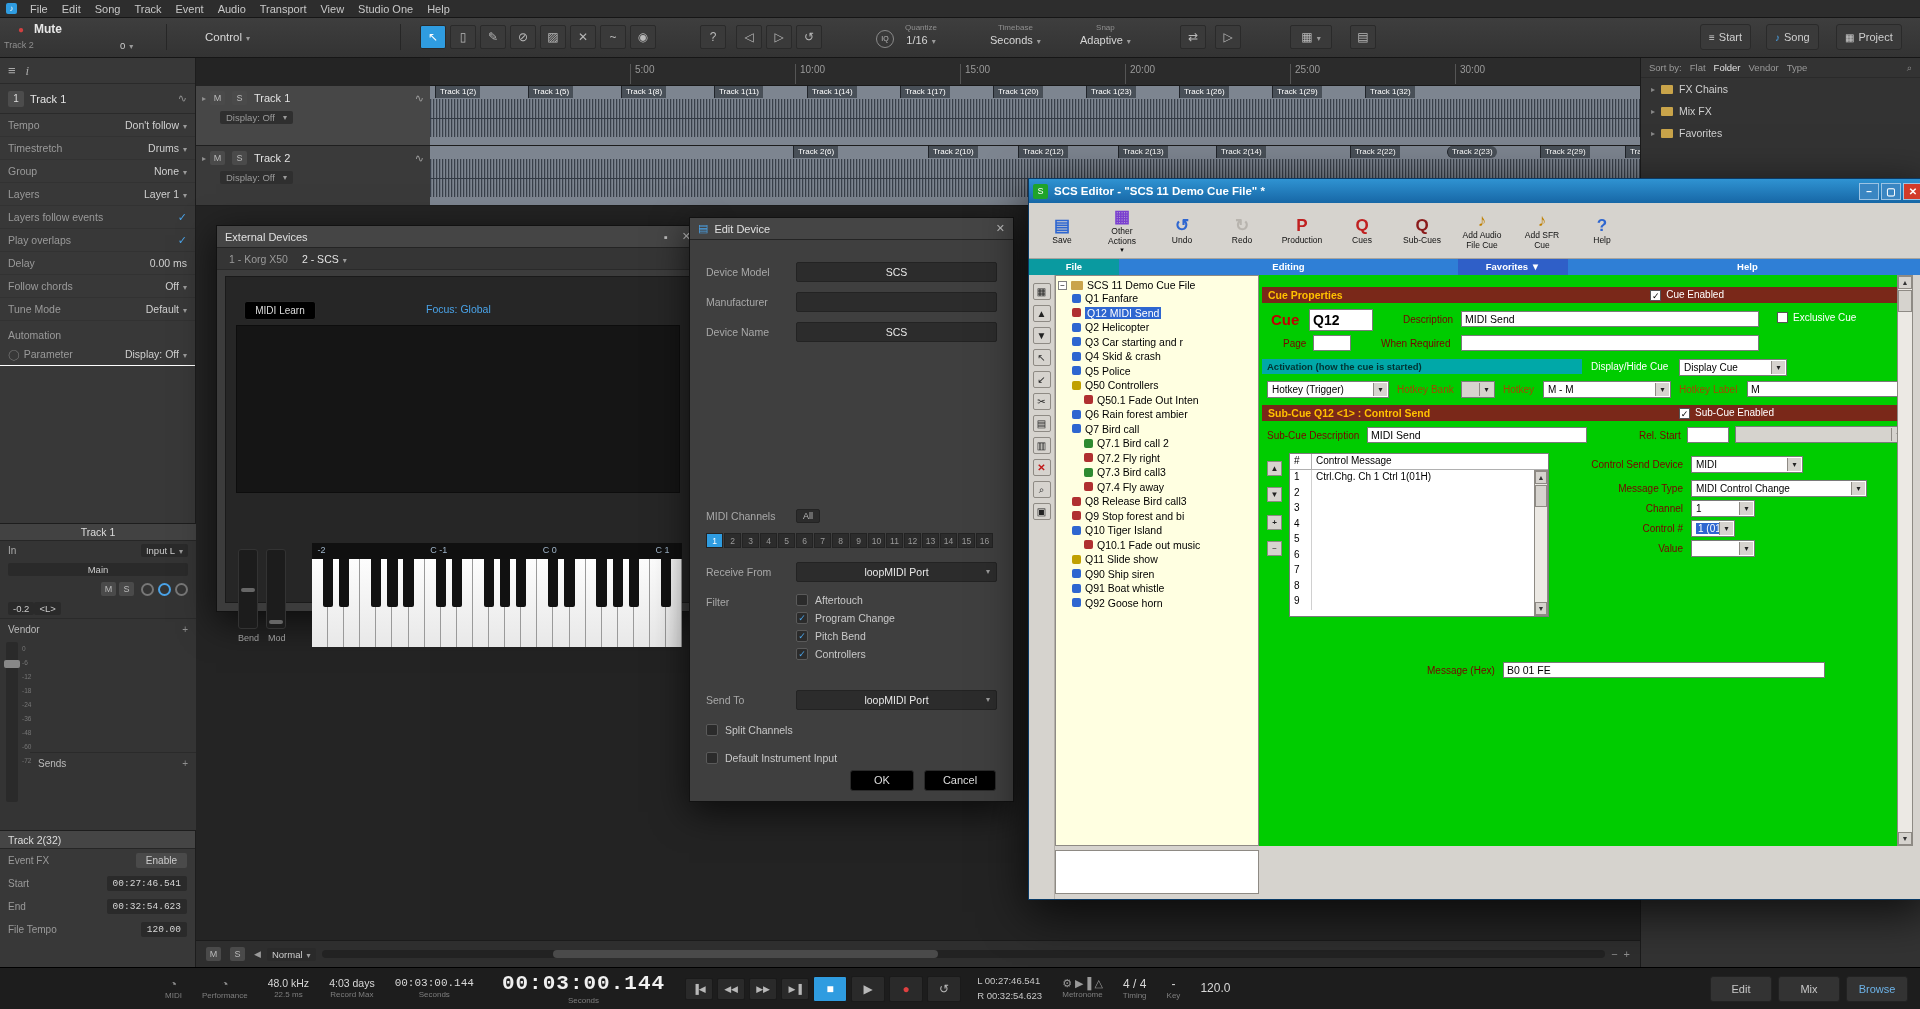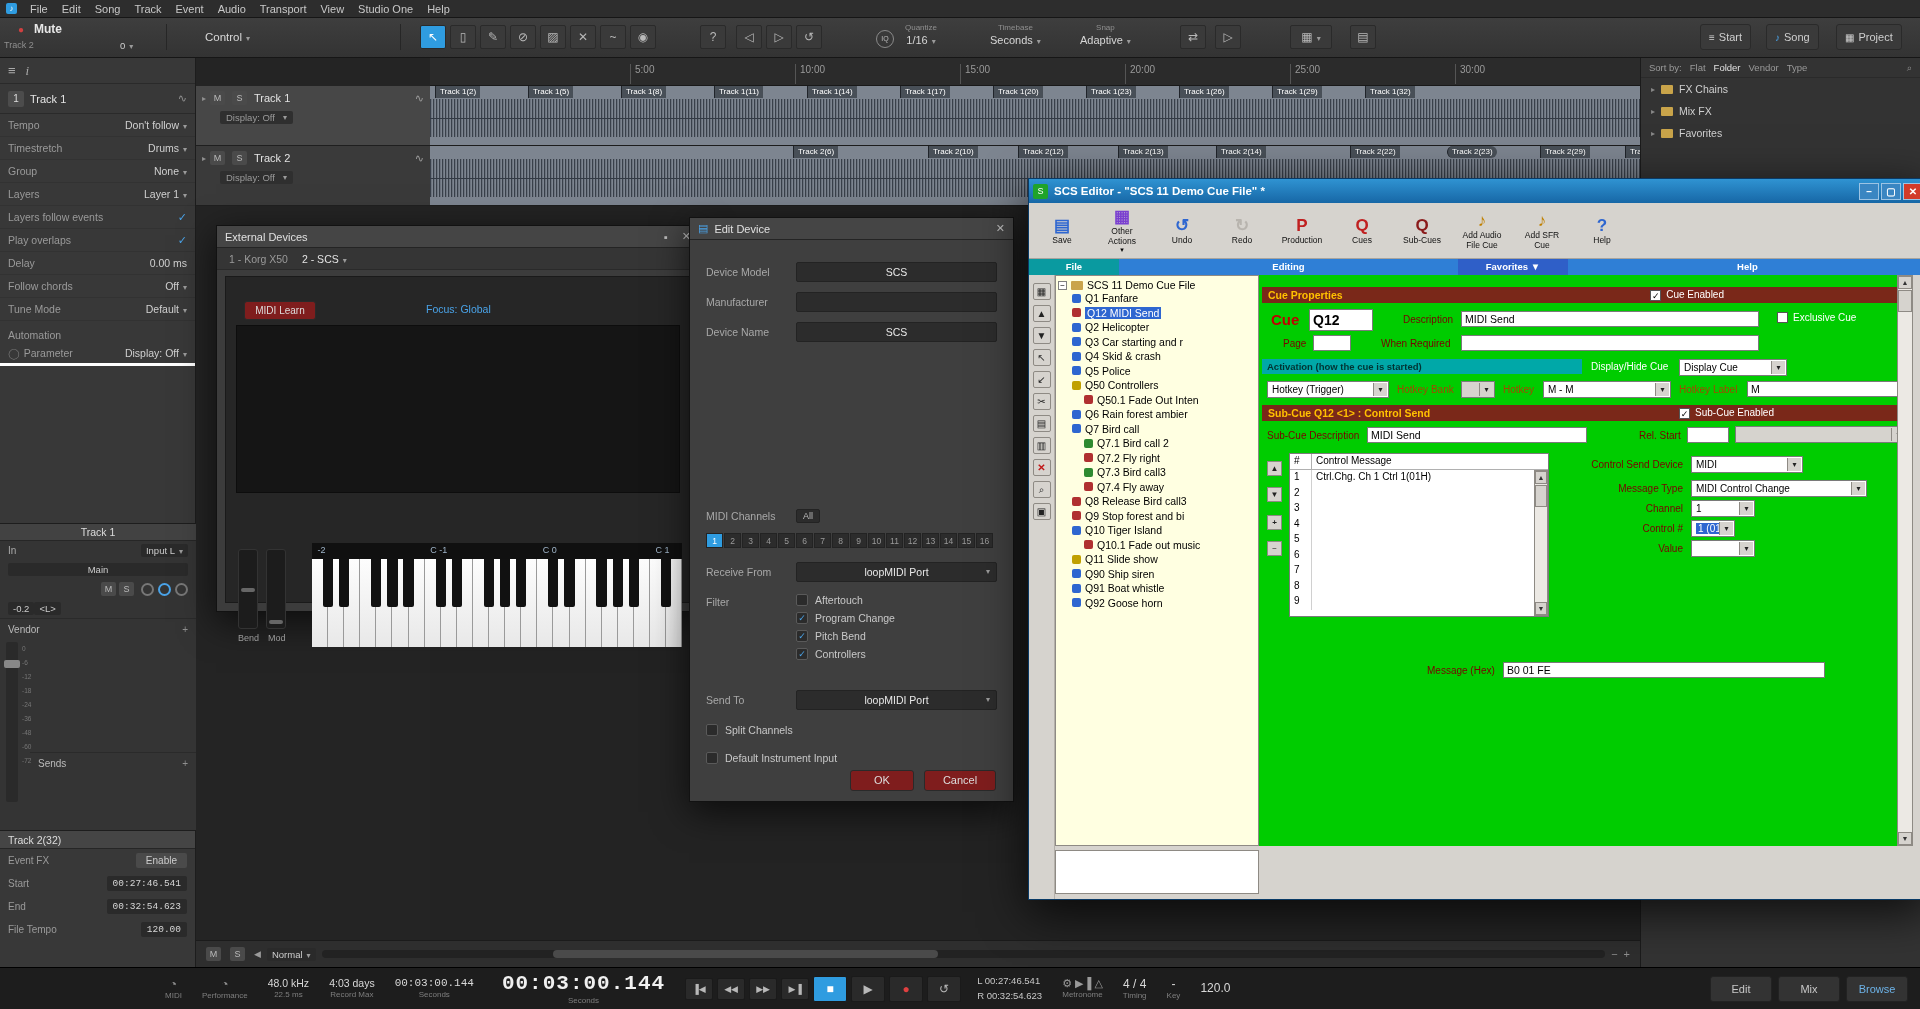"MIDI Learn" .s1btn { background: #7f1d1d -> #000000 }
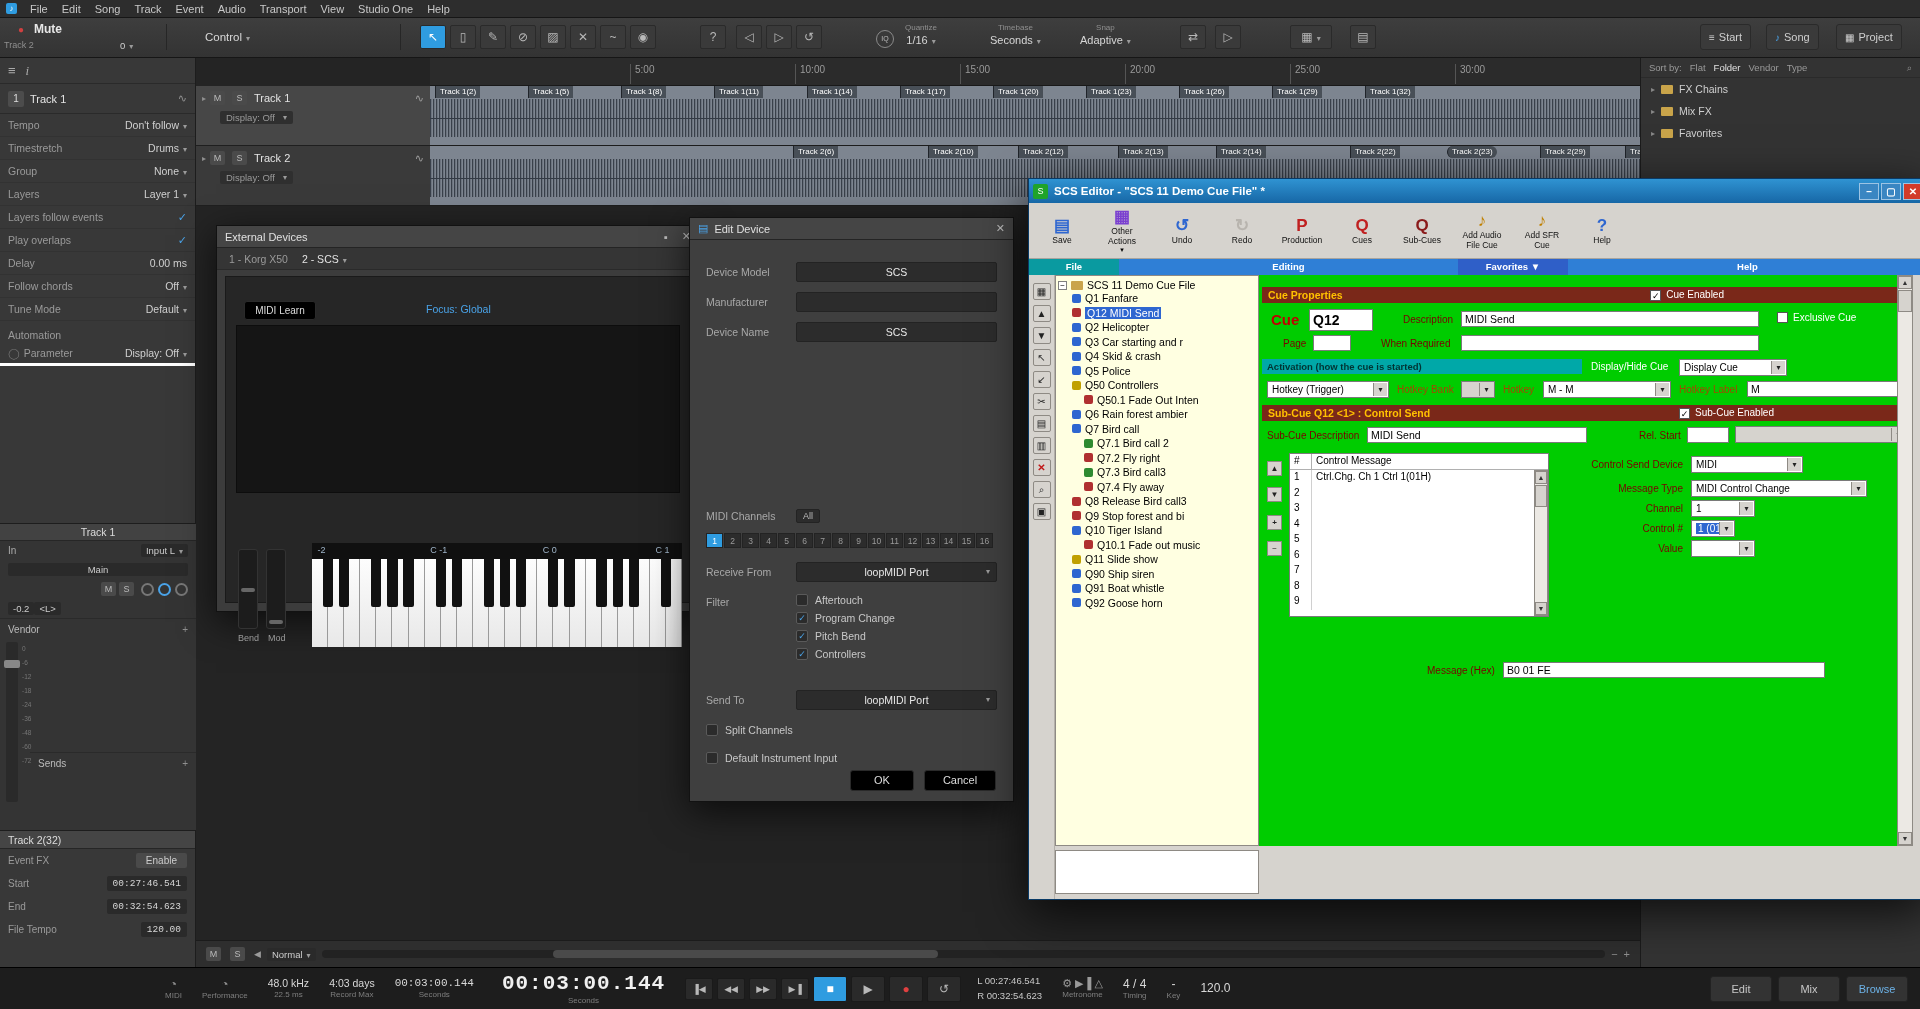"◯ Parameter" div.insp-row { border-bottom: 3px solid #ffffff -> 1px solid #ffffff }
